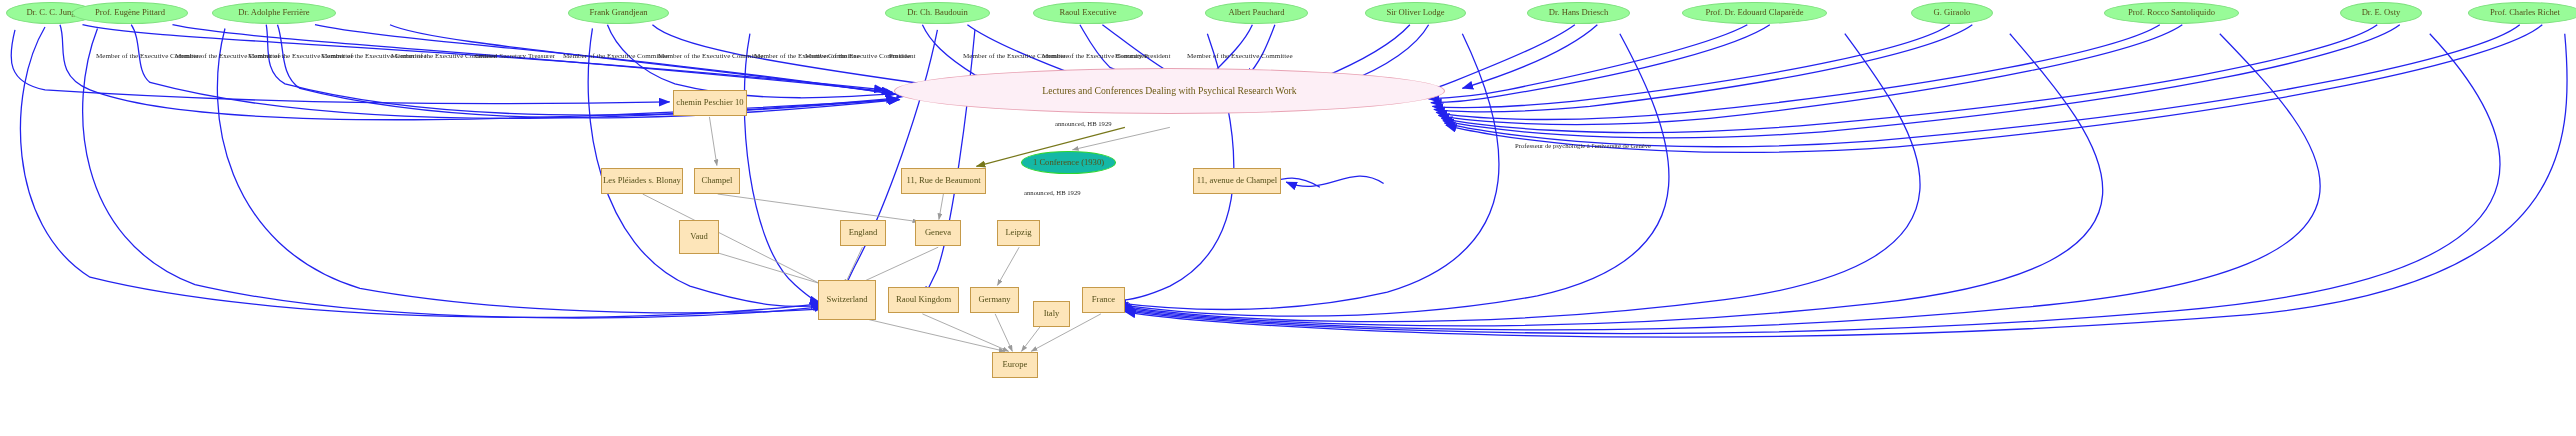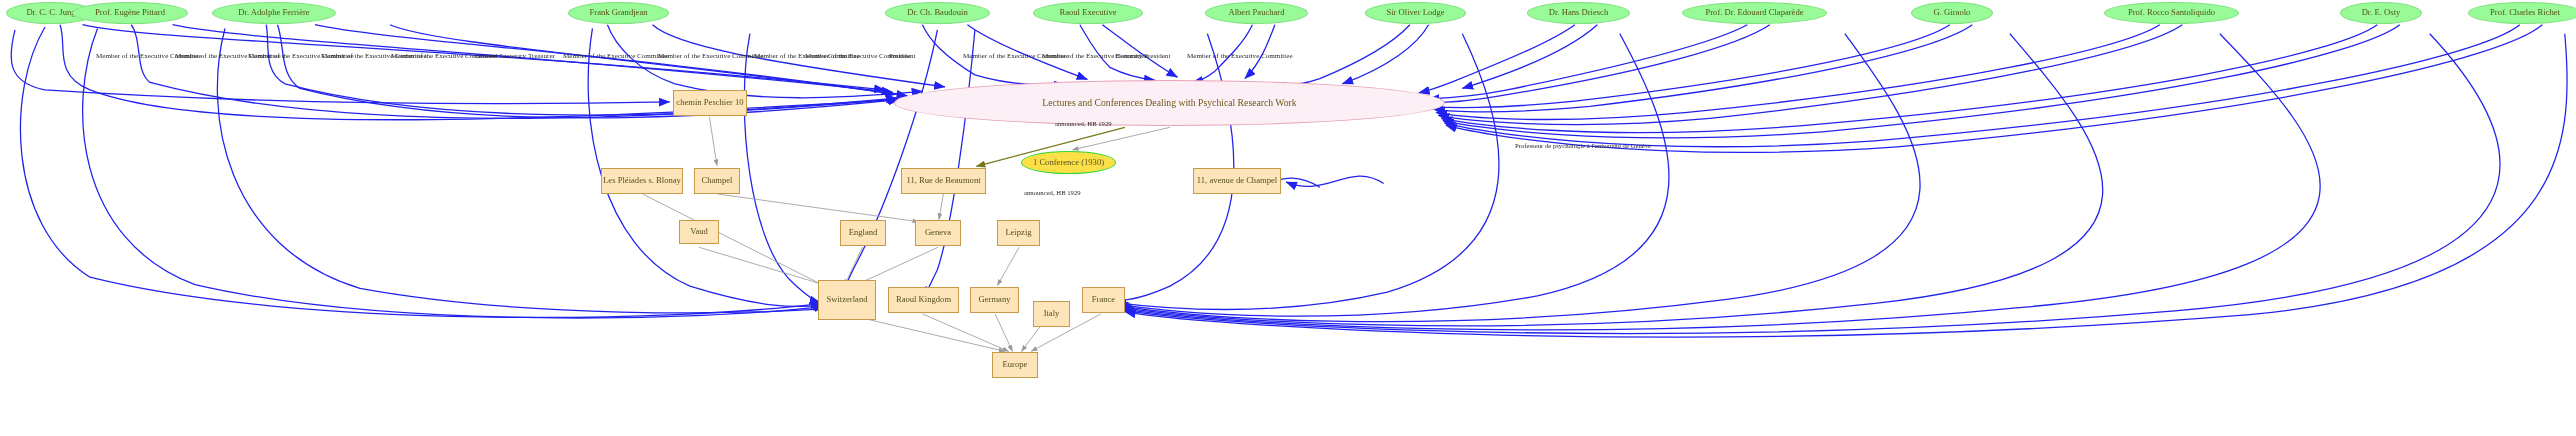"Lectures and Conferences Dealing with" div.node { top: 80px -> 68px }
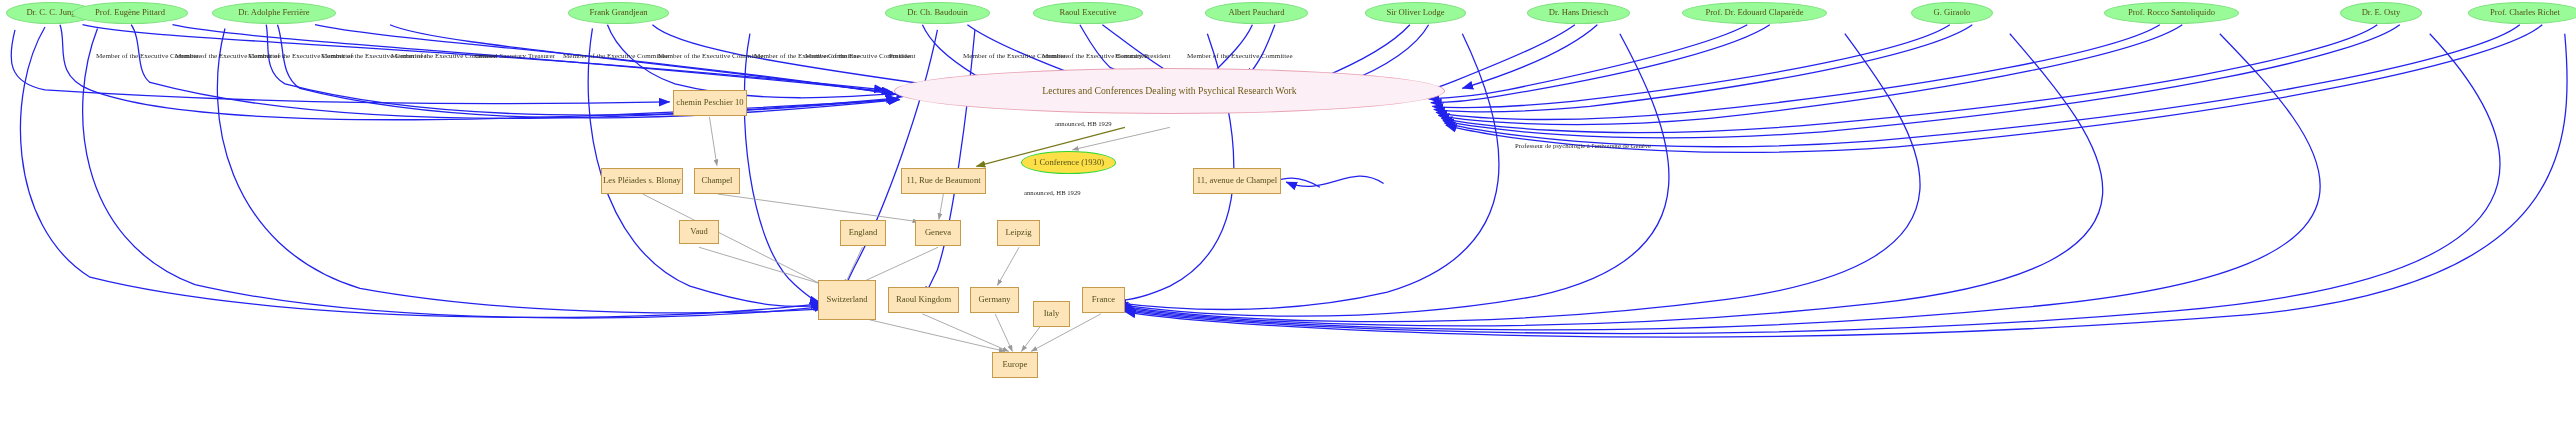"1 Conference (1930)" .ellipse-conf { background: #fde047 -> #14b8a6 }
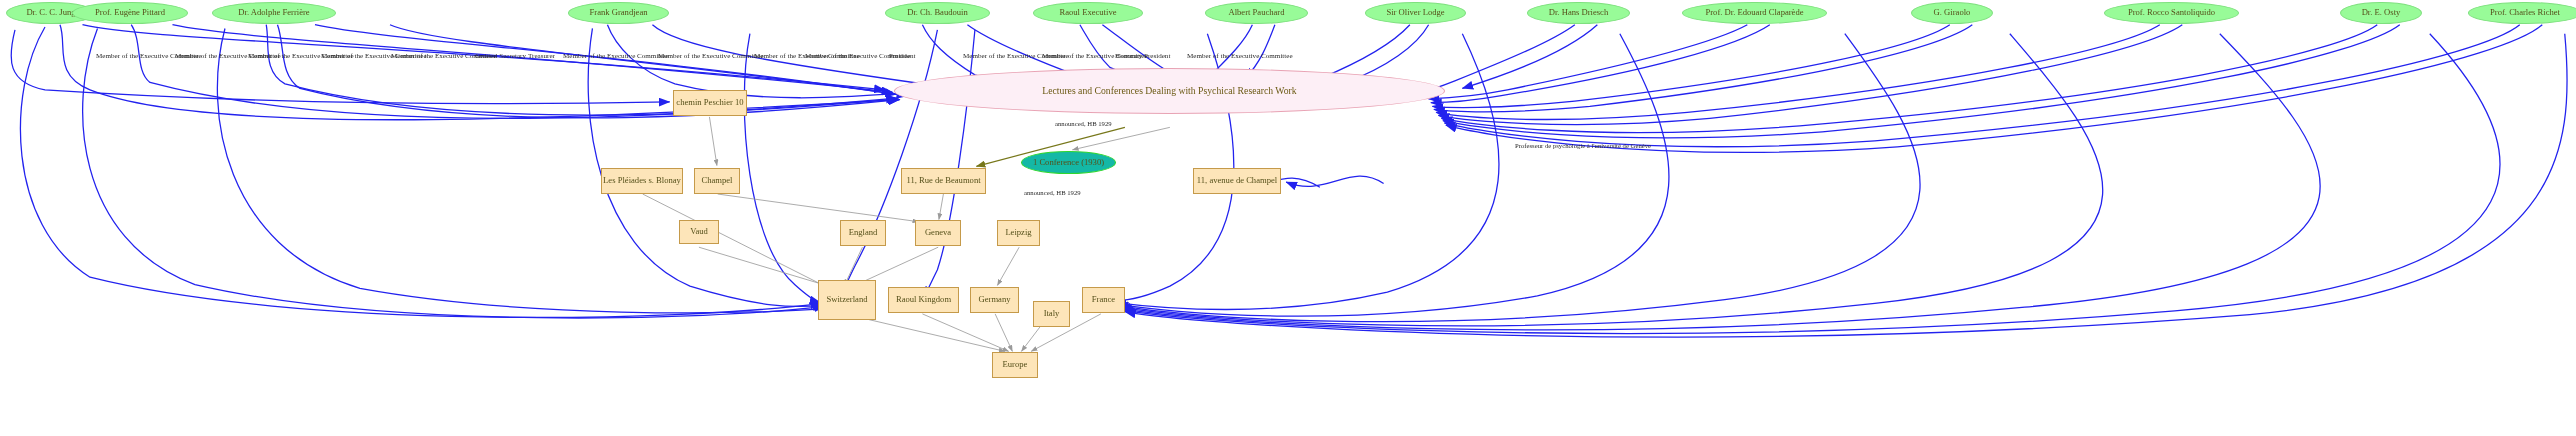"Vaud" div.node { height: 24px -> 34px }
